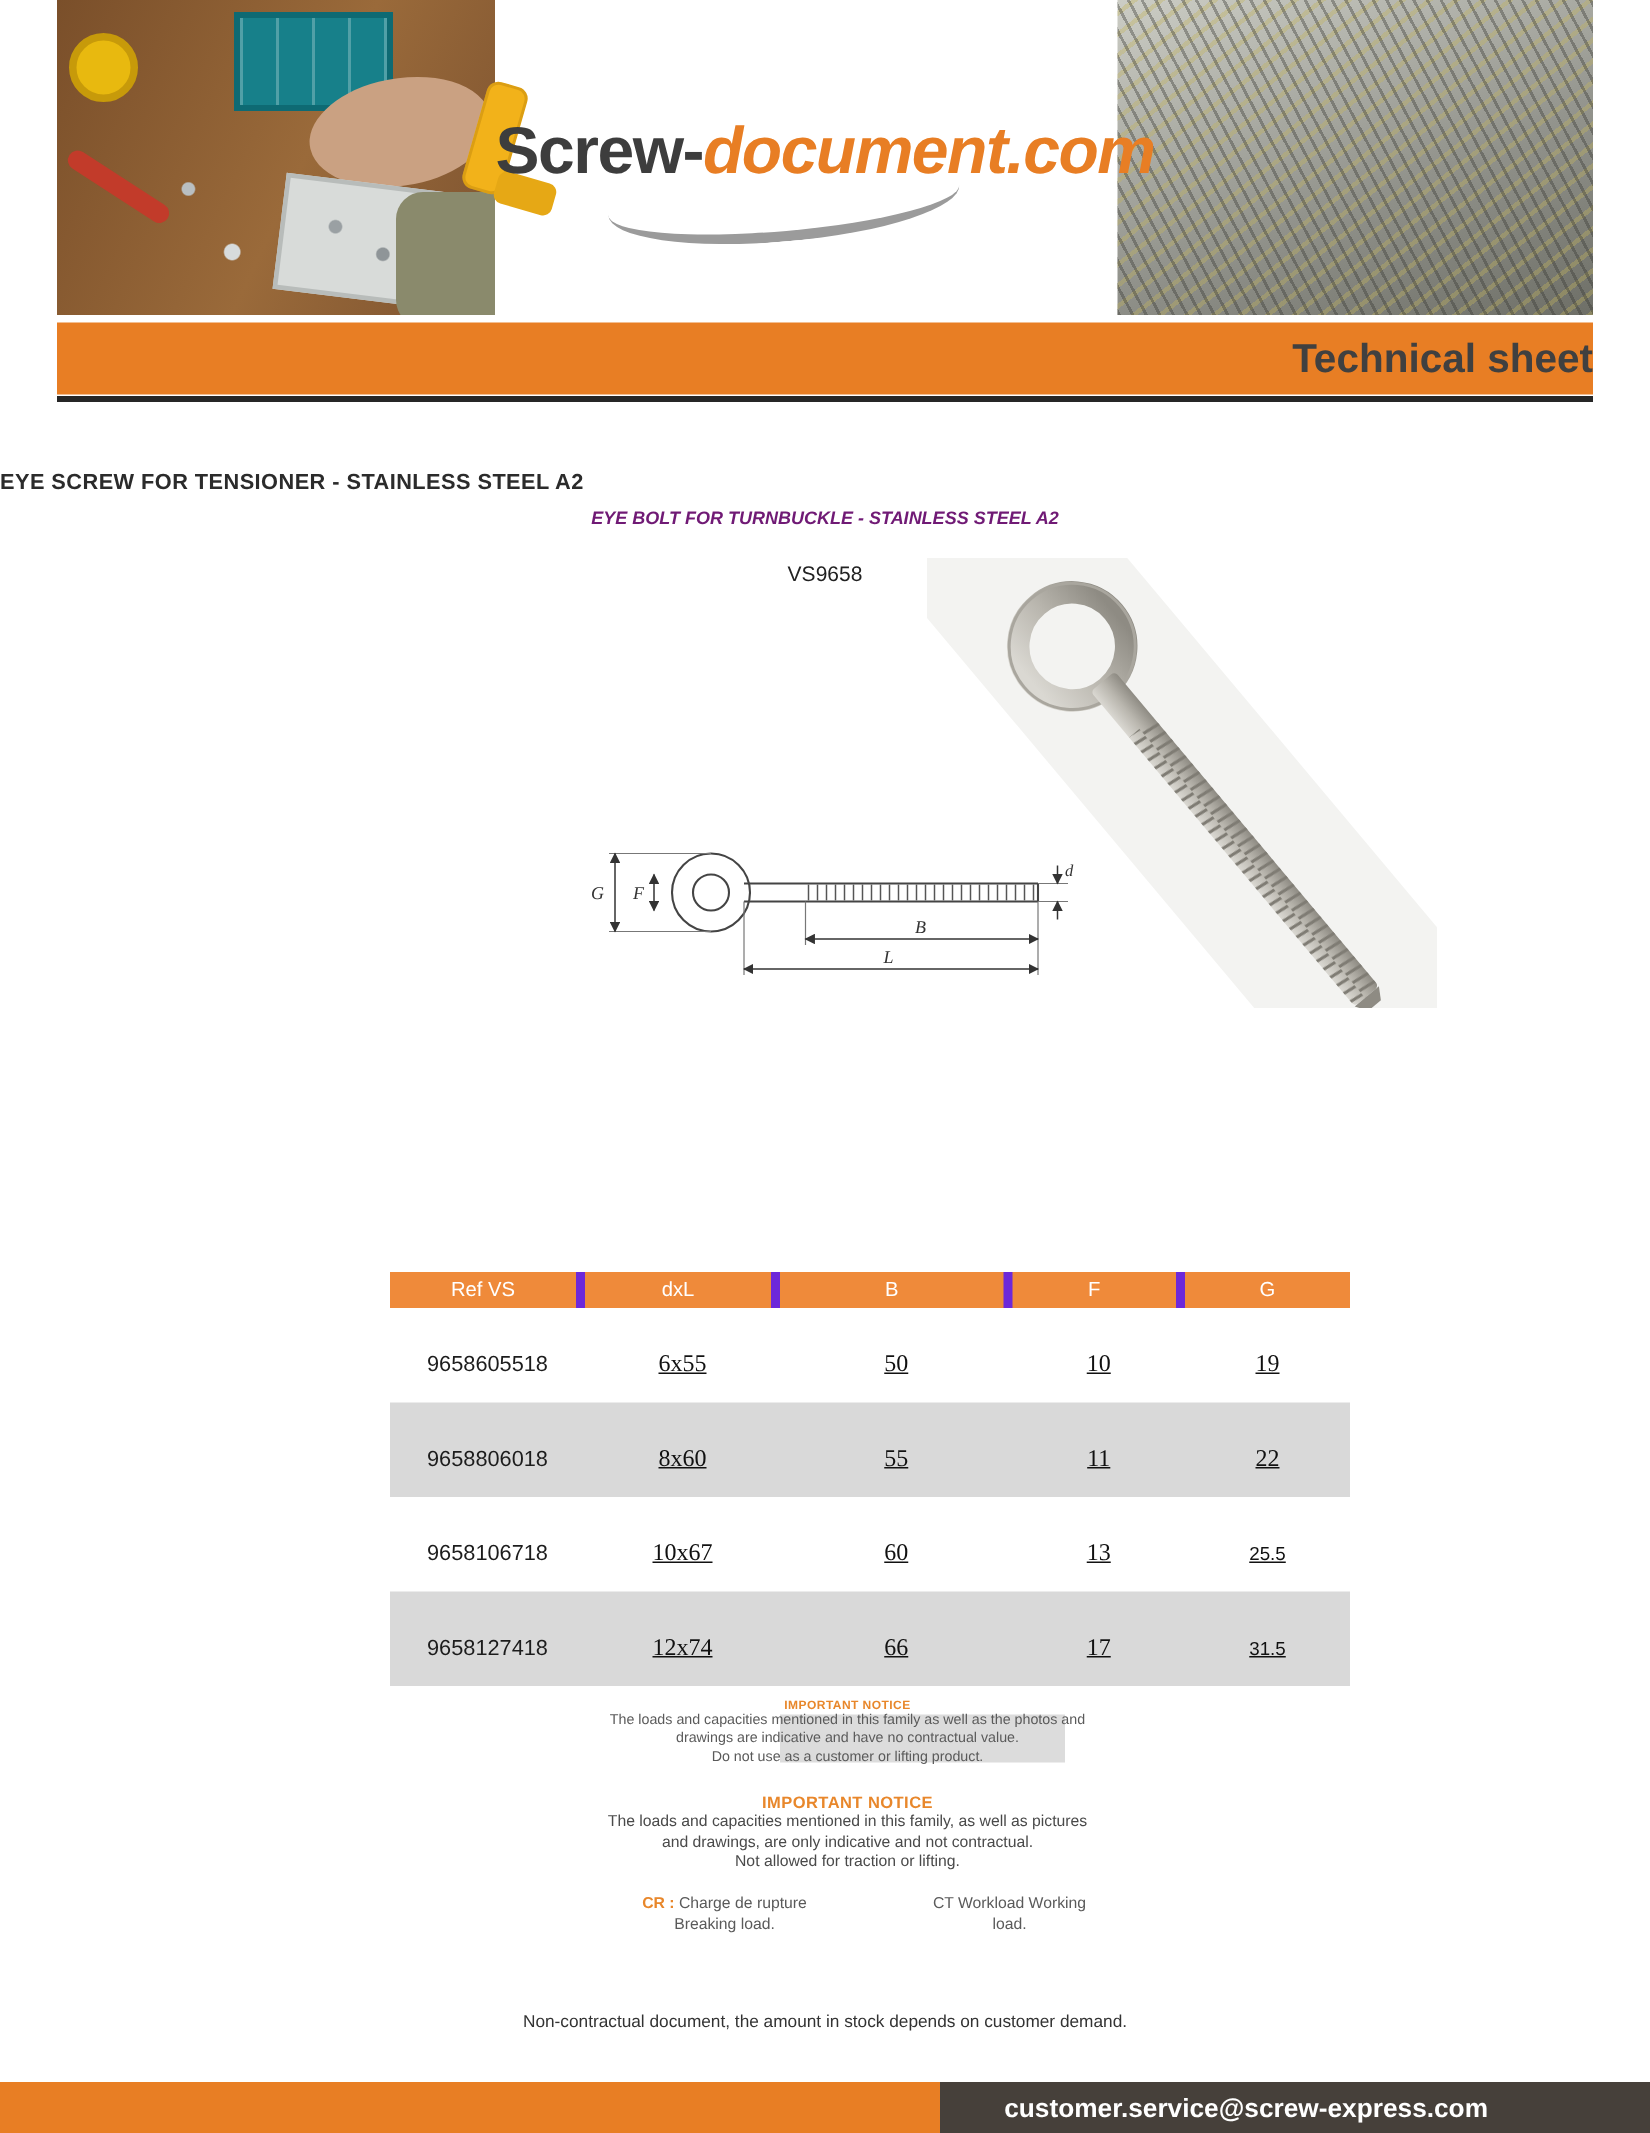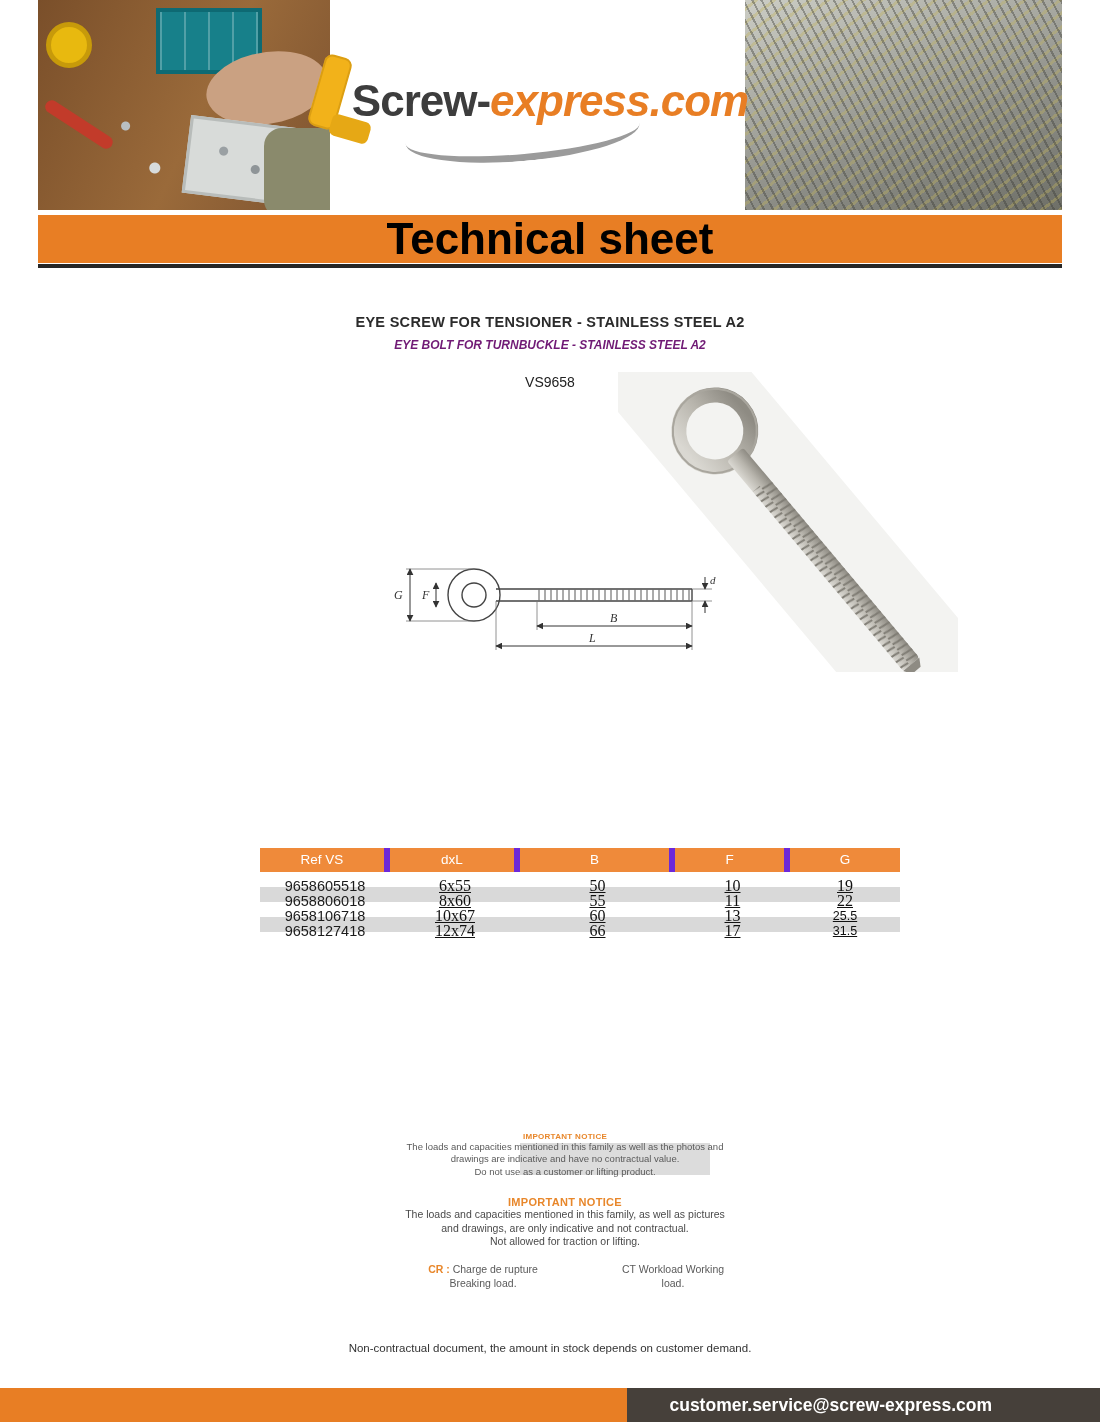"express.com" span.logo-suffix { text: express.com -> document.com }
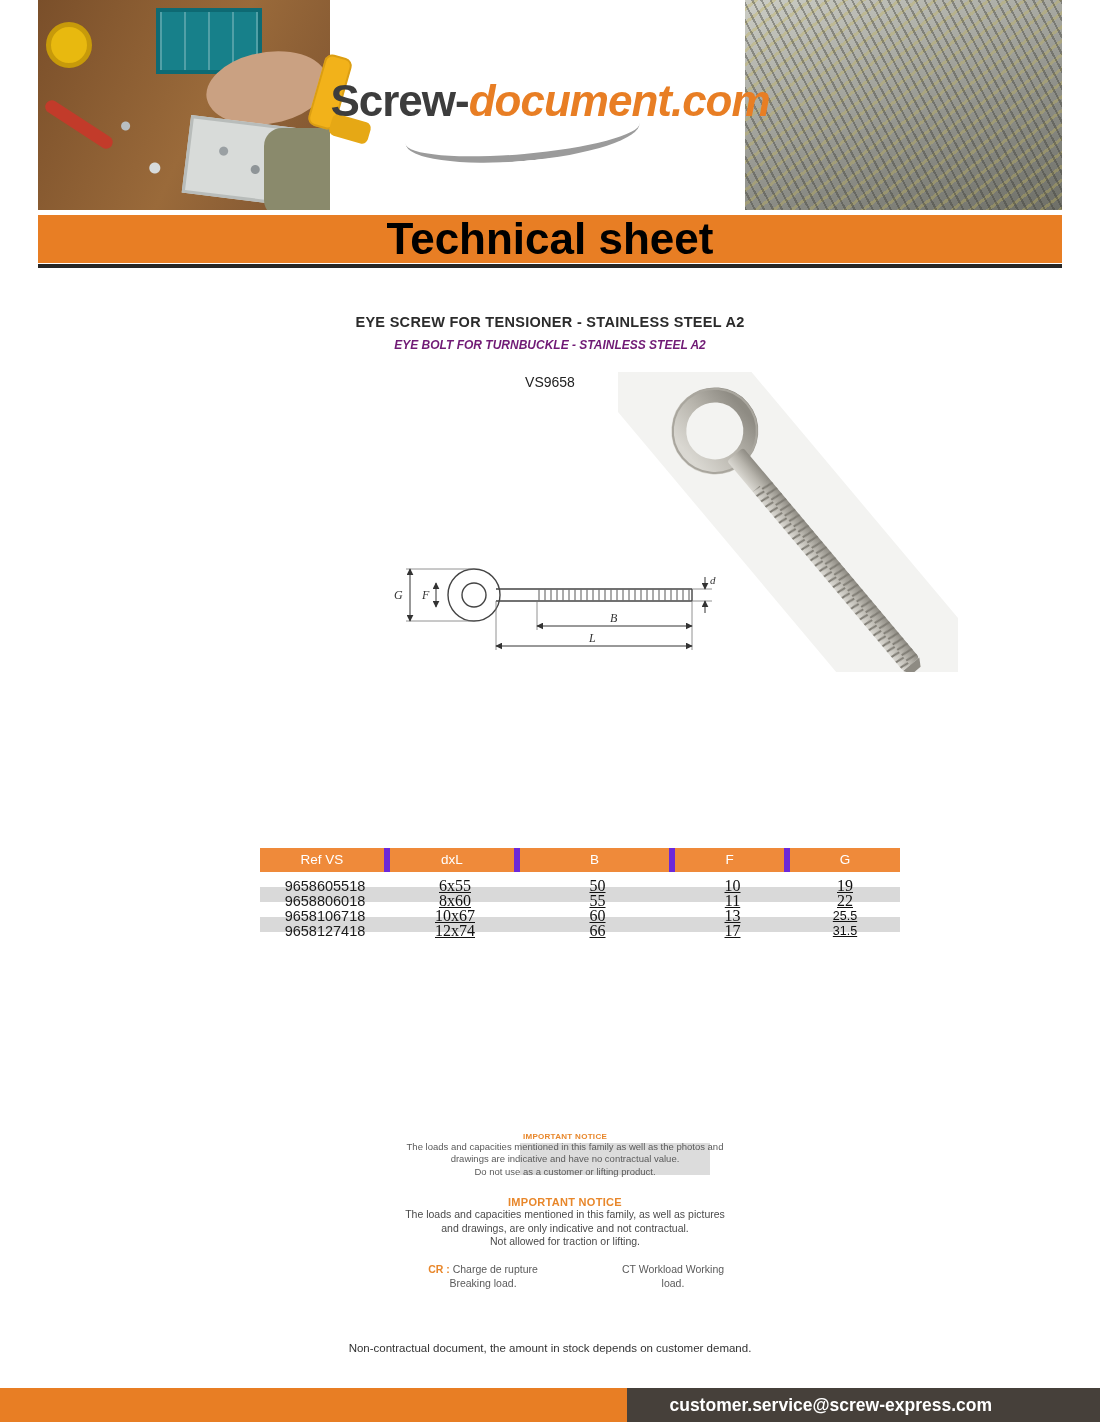"Technical sheet" .band { color: #000000 -> #404040; font-size: 44px -> 27px; text-align: center -> right }
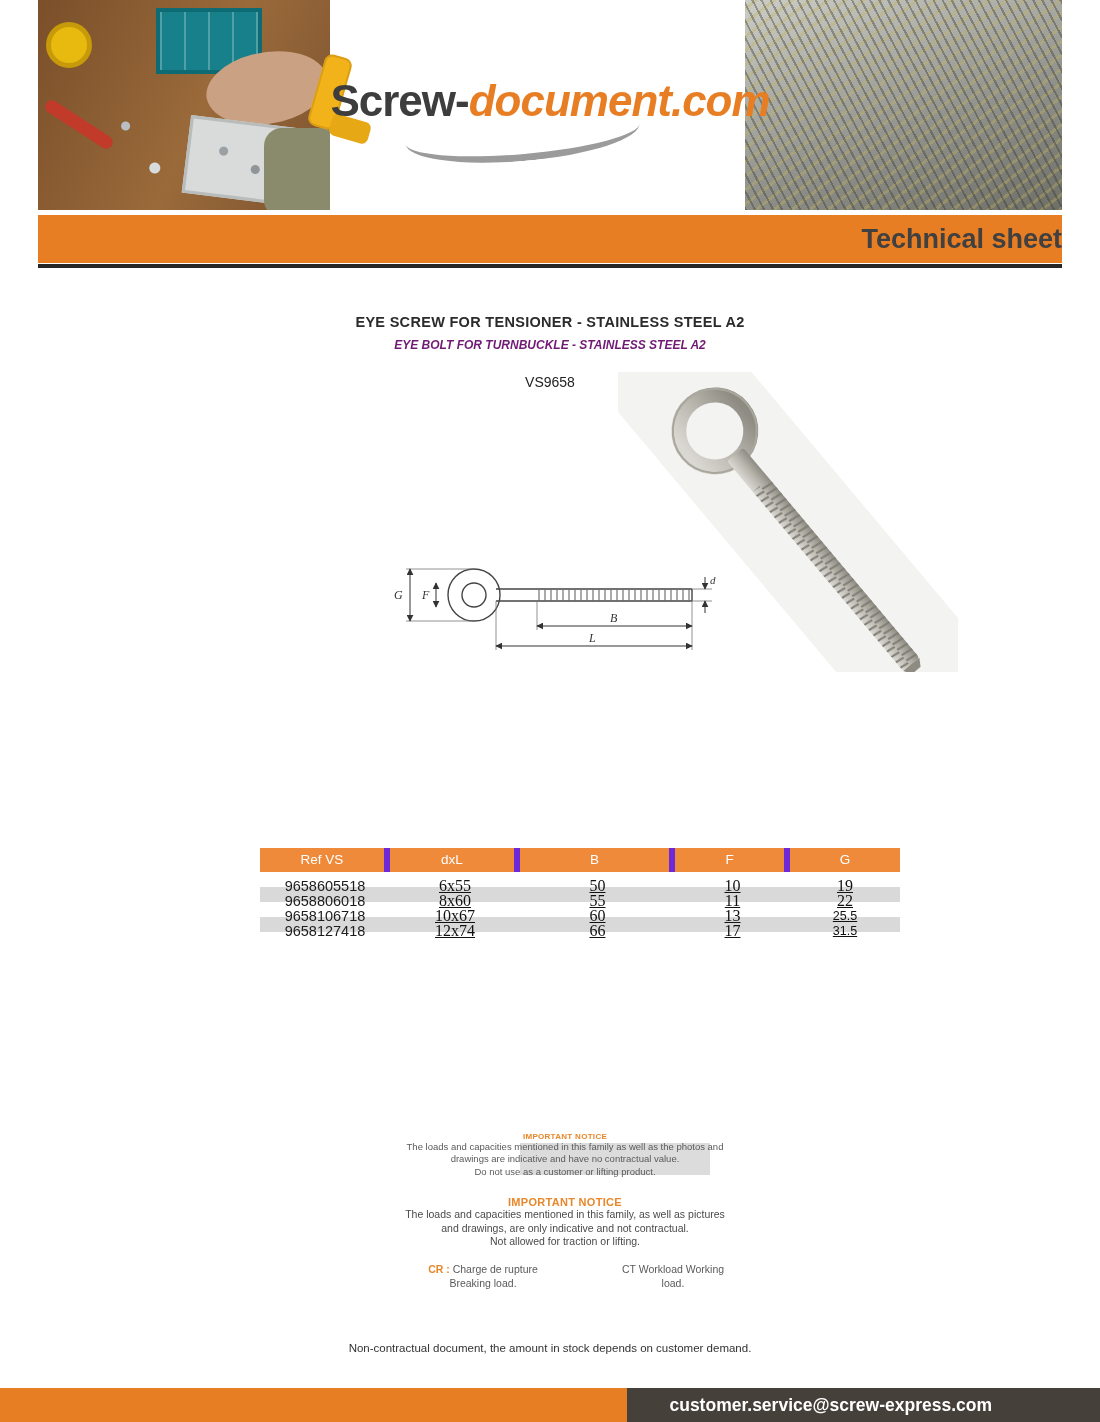"EYE SCREW FOR TENSIONER -" .ptitle { text-align: center -> none }
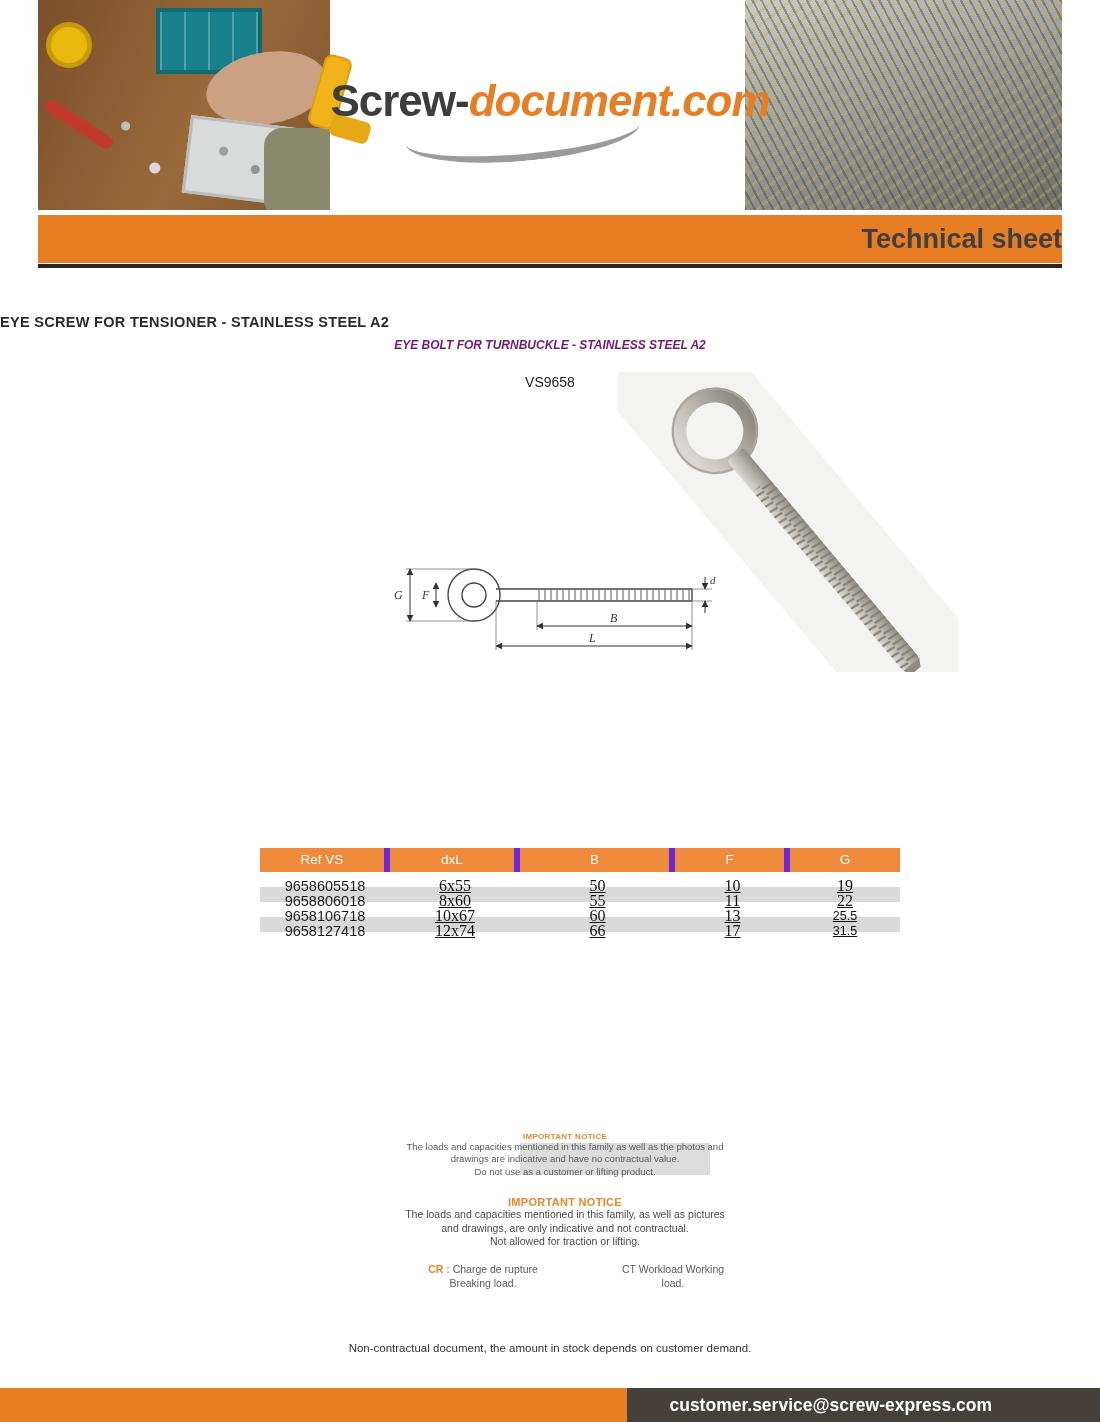"9658605518" .tbody .cell { height: 15px -> 39px; margin-top: none -> 24px }
